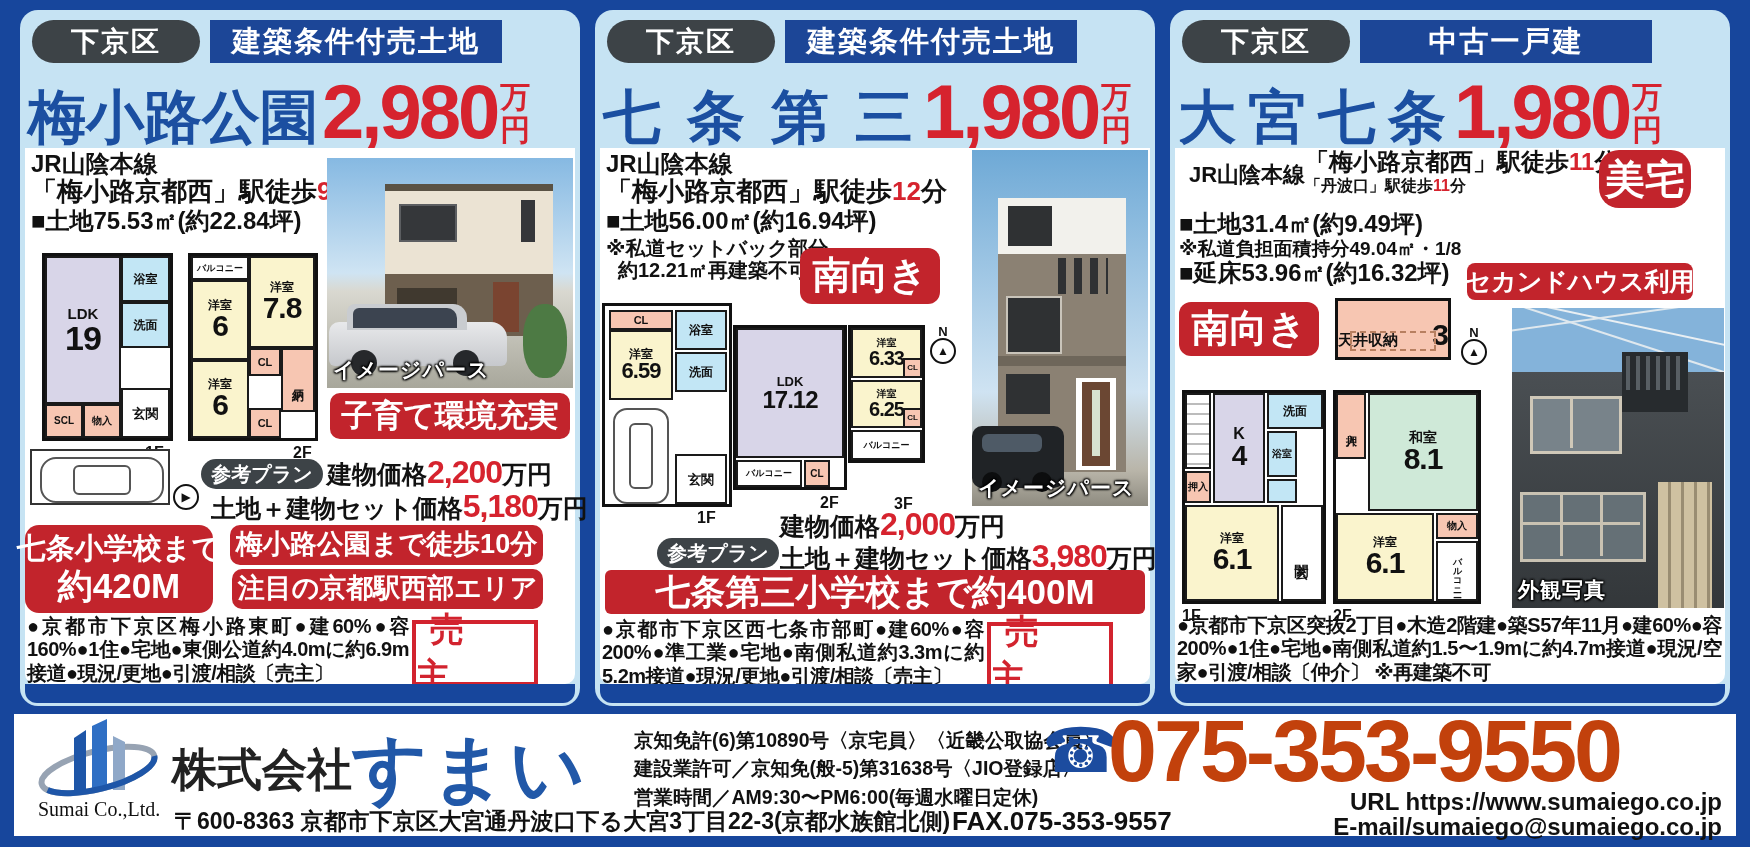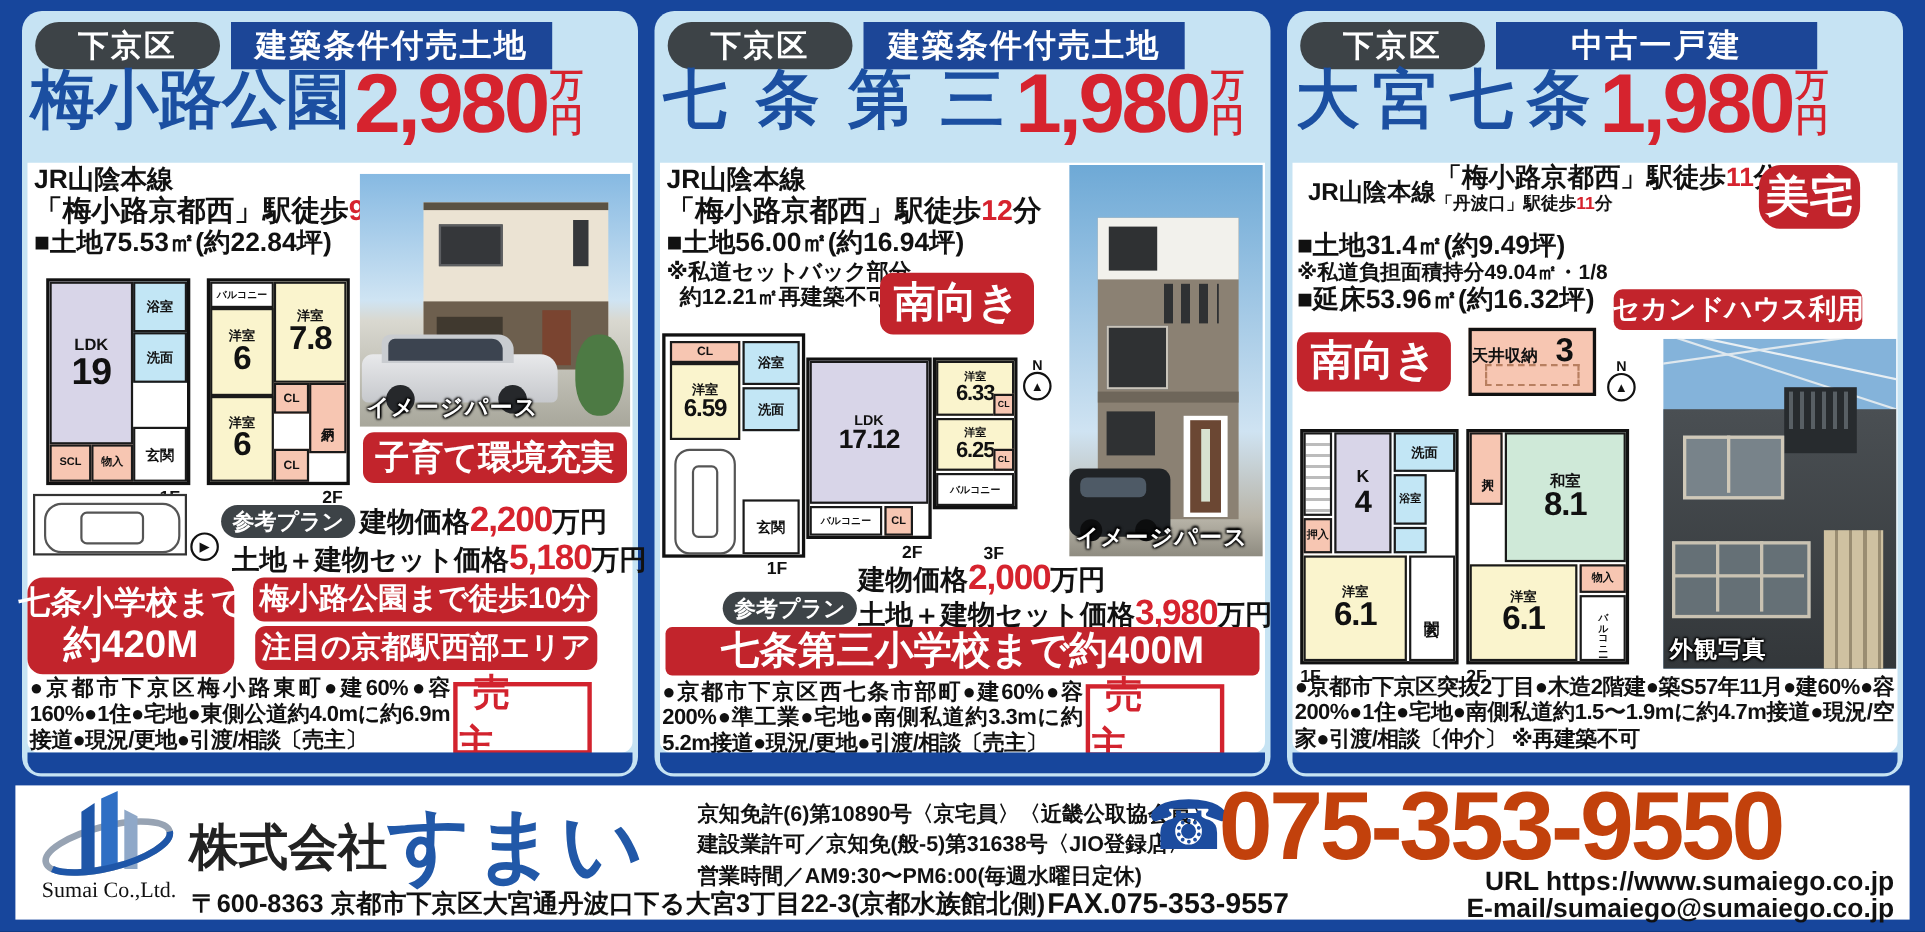"梅小路公園" .ctitle { align-items: flex-start -> flex-end }
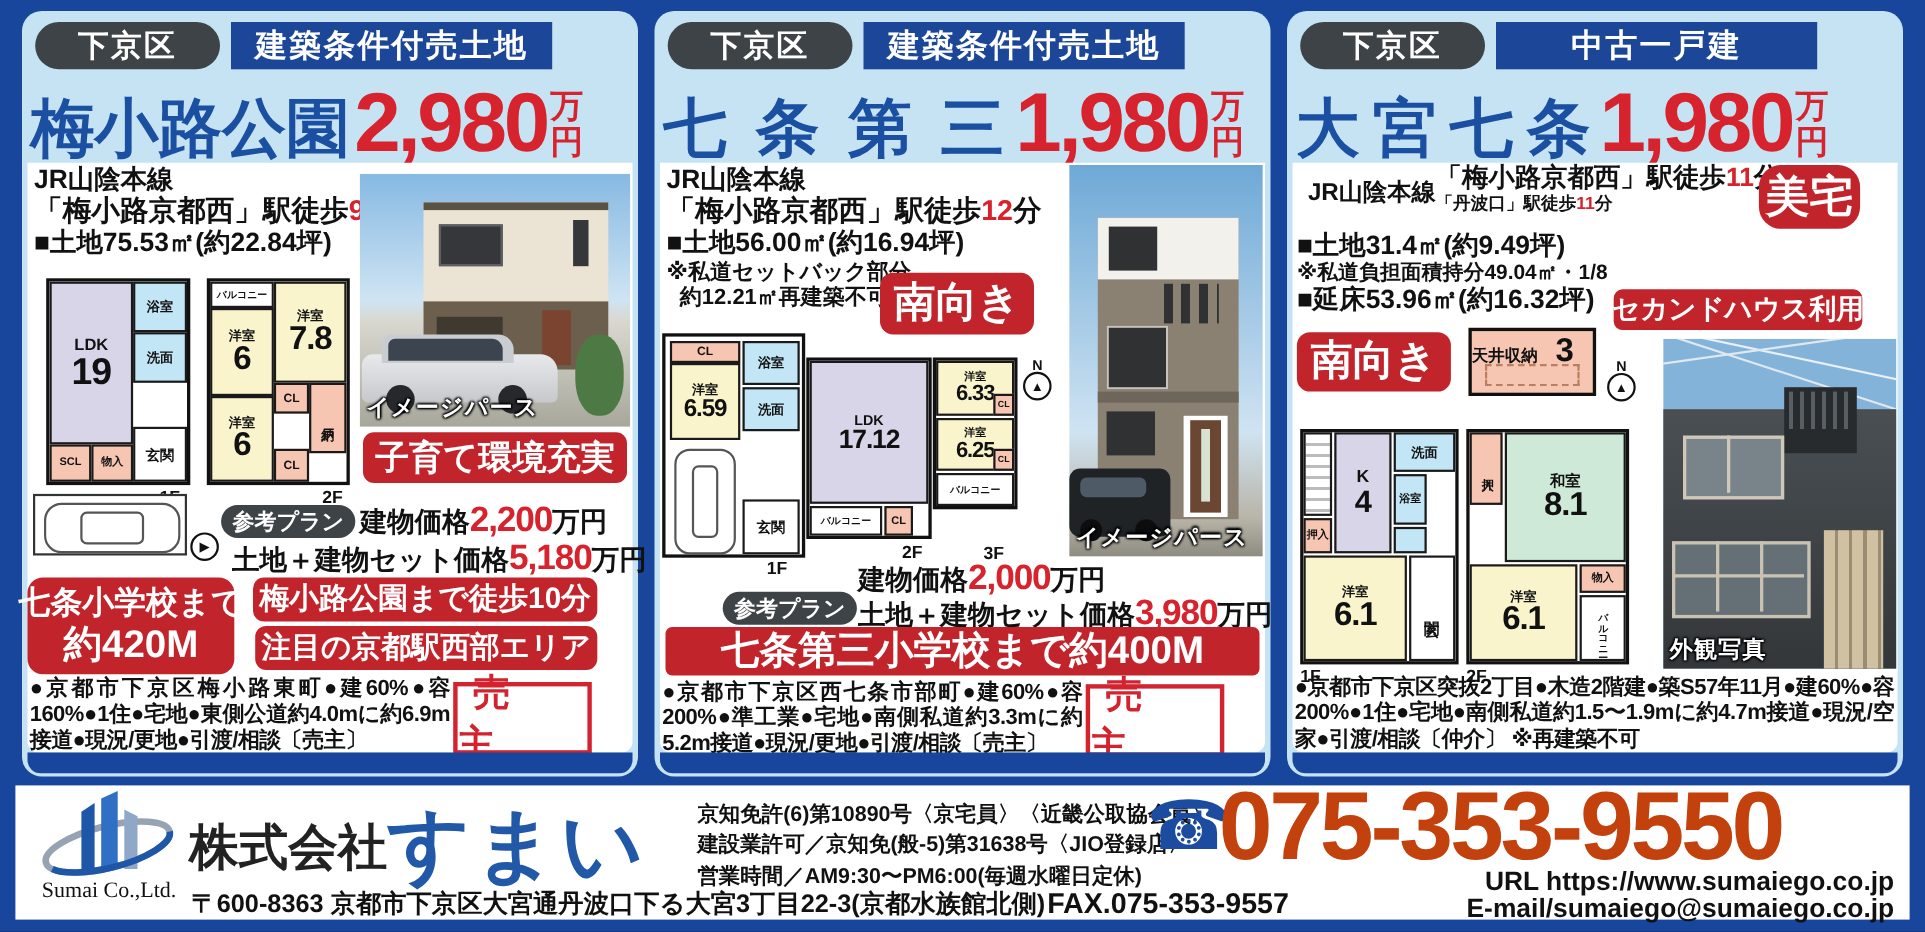"天井収納" .arow { gap: 16px -> 6px; justify-content: flex-start -> space-between; margin-top: 1px -> 17px }
